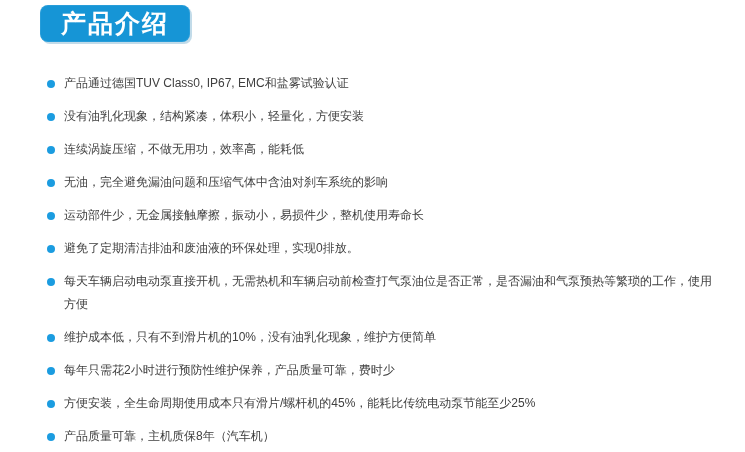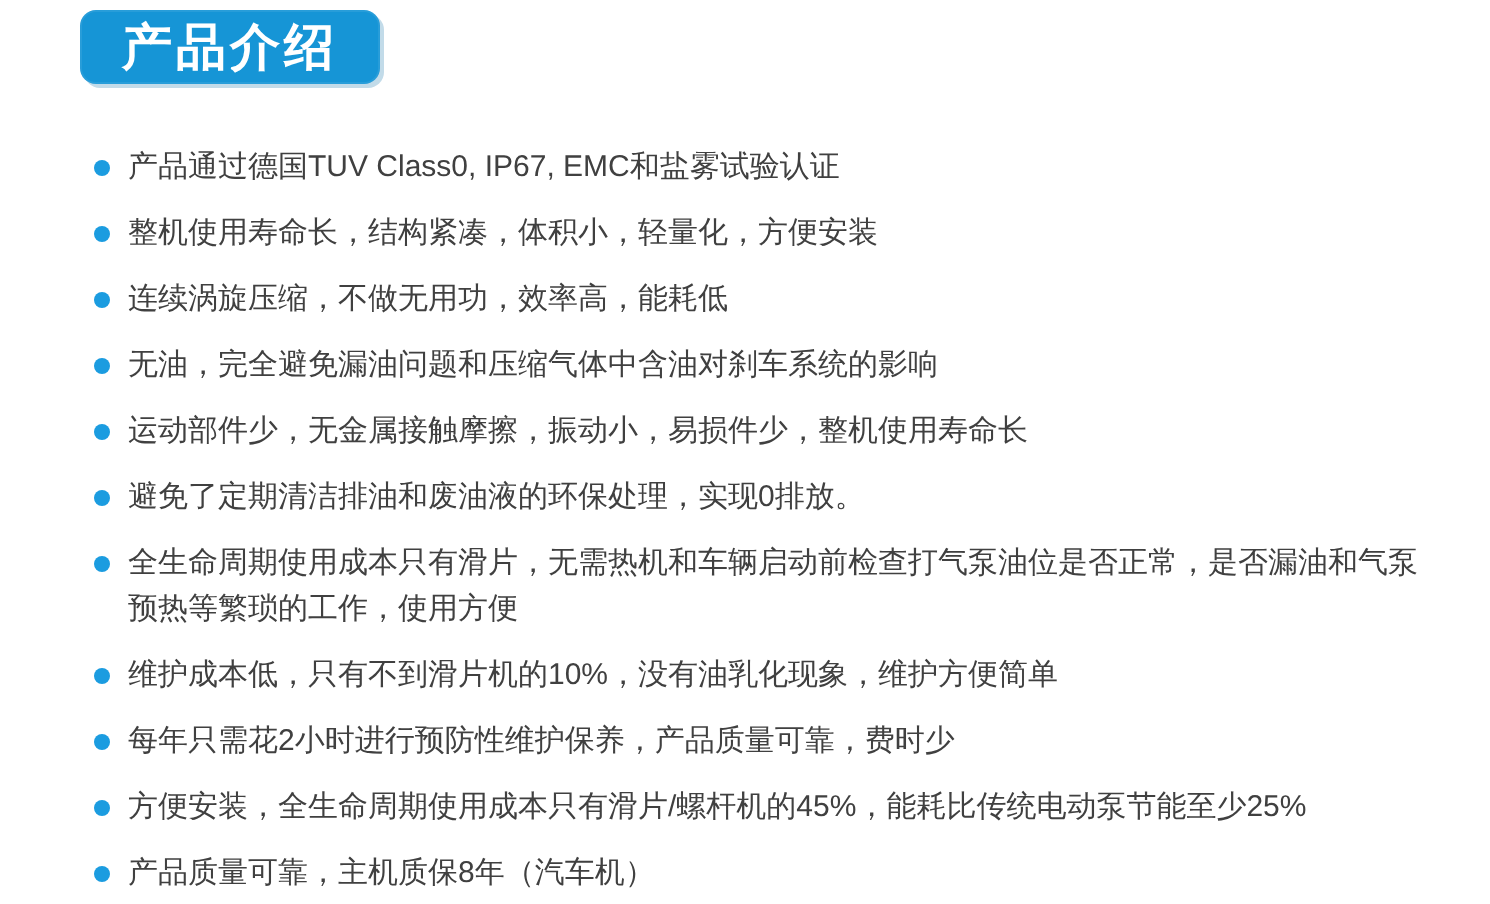"产品通过德国TUV Class0, IP67, EMC和盐雾试验认证" .txt { font-size: 15px -> 12px }
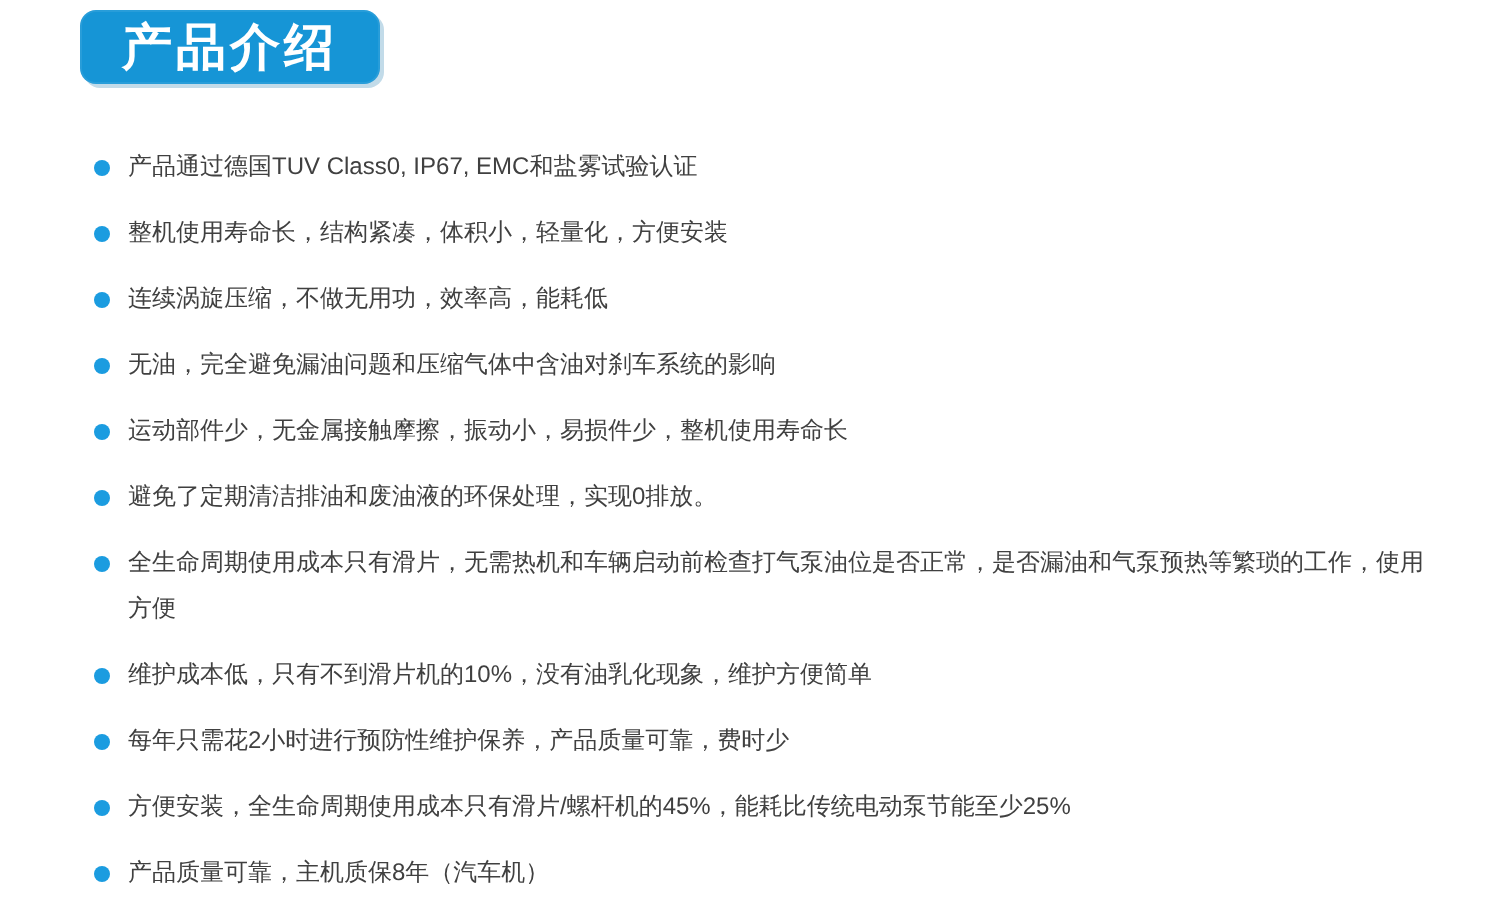"整机使用寿命长，结构紧凑，体积小，轻量化，方便安装" span.txt { text: 整机使用寿命长 -> 没有油乳化现象 }
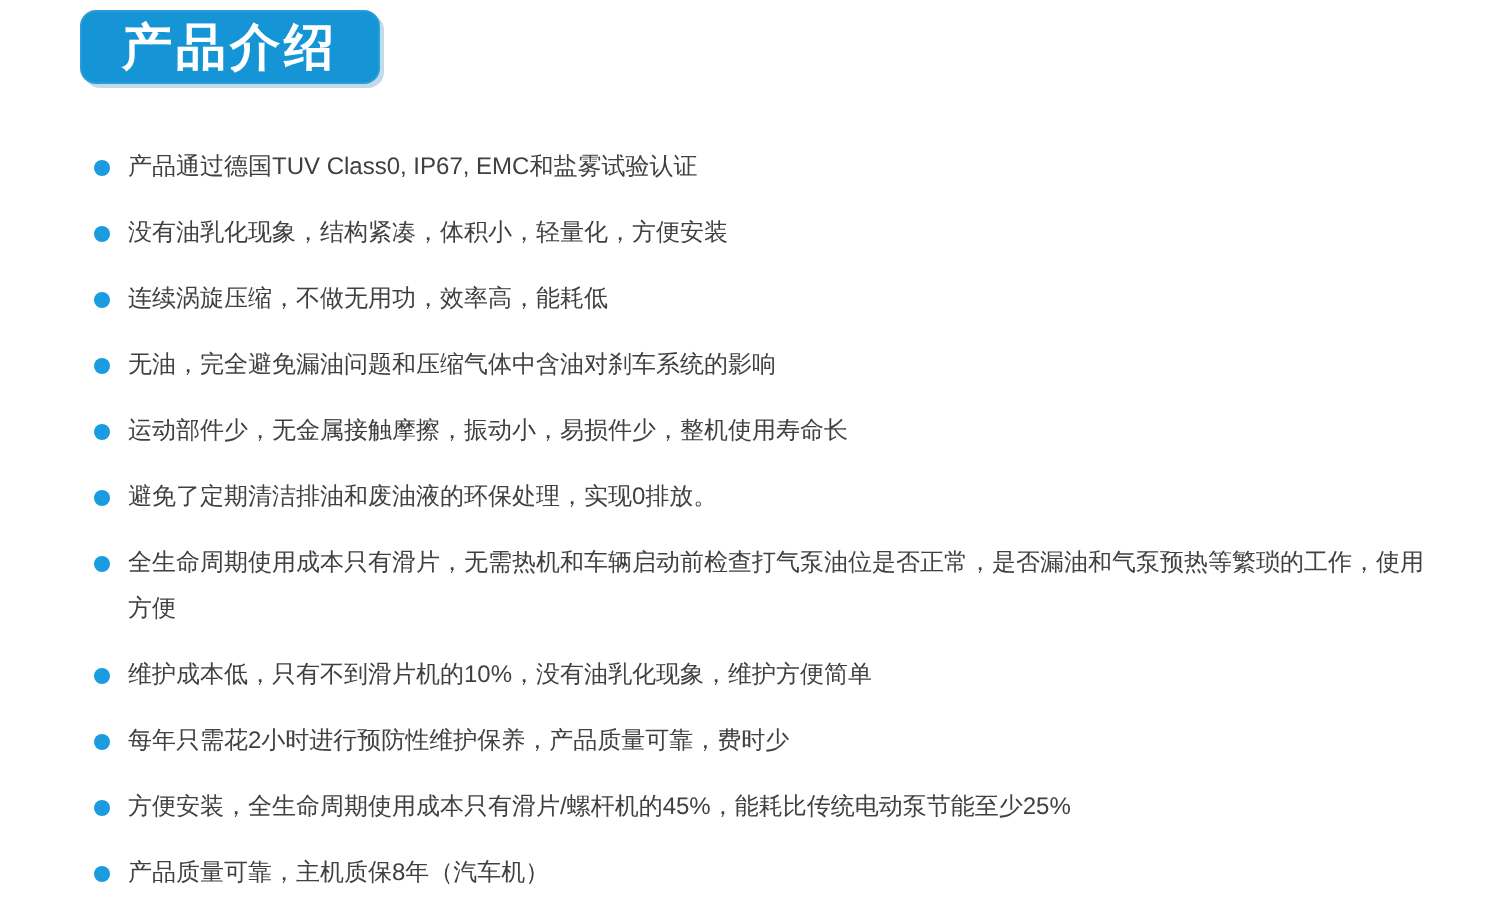"全生命周期使用成本只有滑片，无需热机和车辆启动前检查打气泵油位是否正常，是否漏油" span.txt { text: 全生命周期使用成本只有滑片 -> 每天车辆启动电动泵直接开机 }
